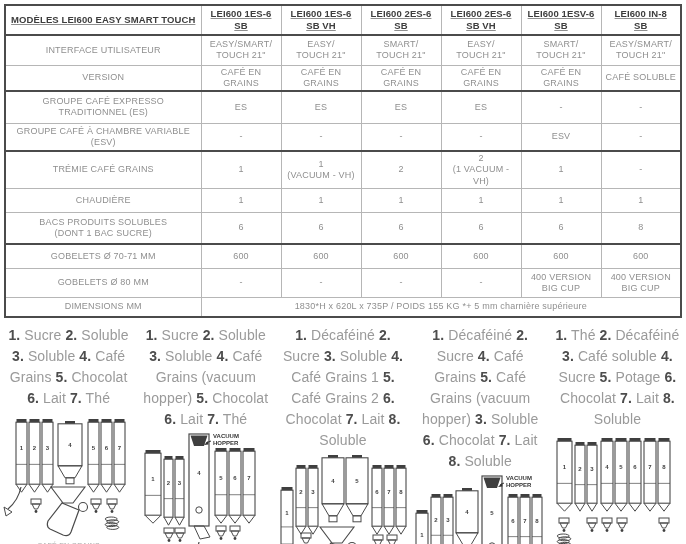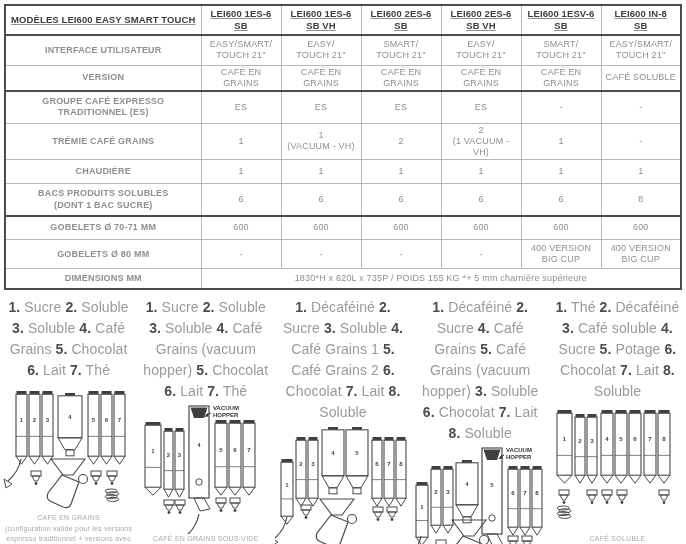"INTERFACE UTILISATEUR" .spec-table tbody th { font-weight: bold -> normal }
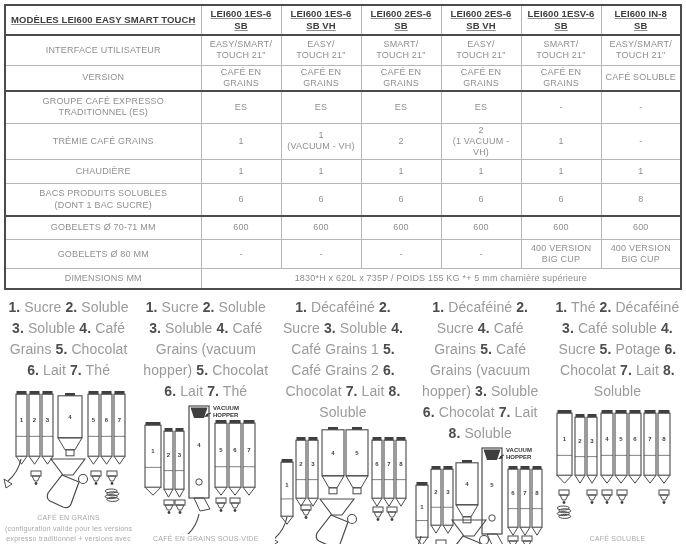"GROUPE CAFÉ À CHAMBRE VARIABLE" tr.group-end { html: none -> <tr> <th>GROUPE CAFÉ À CHAMBRE VARIABLE (ESV)</th> <td>-</td> <td>-</td> <td>-</td> <td>-</td> <td>ESV</td> <td>-</td> </tr> }
